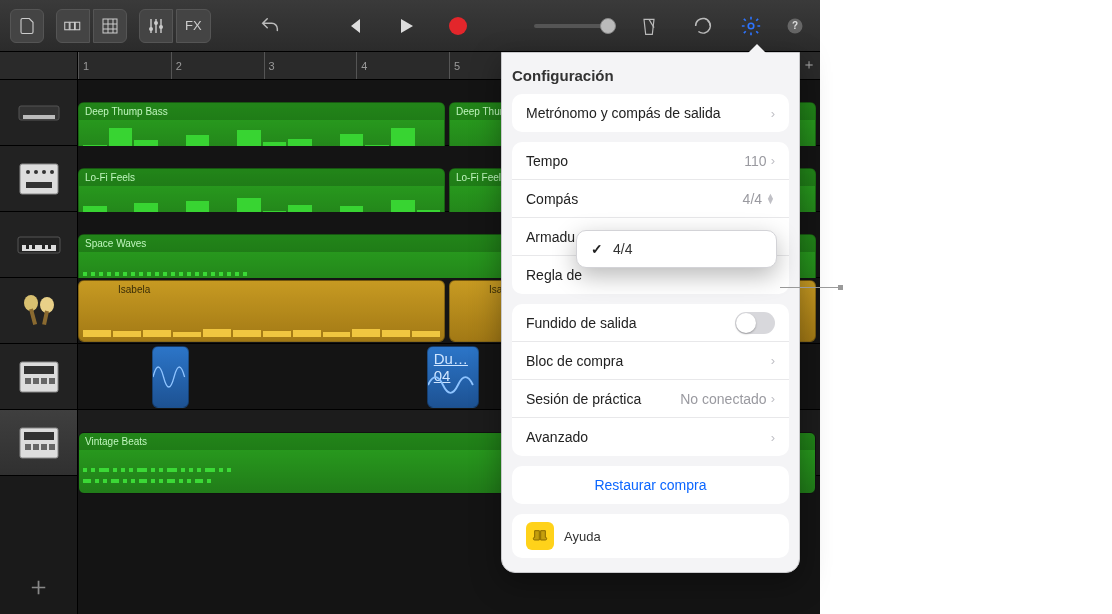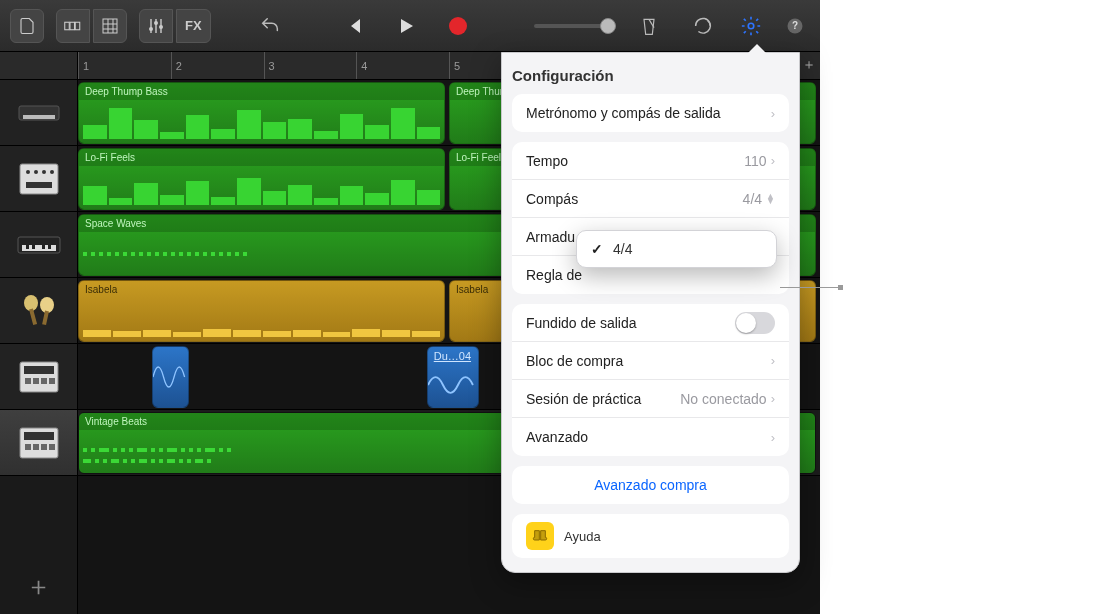"FX" .tb-text { font-weight: 700 -> 400 }
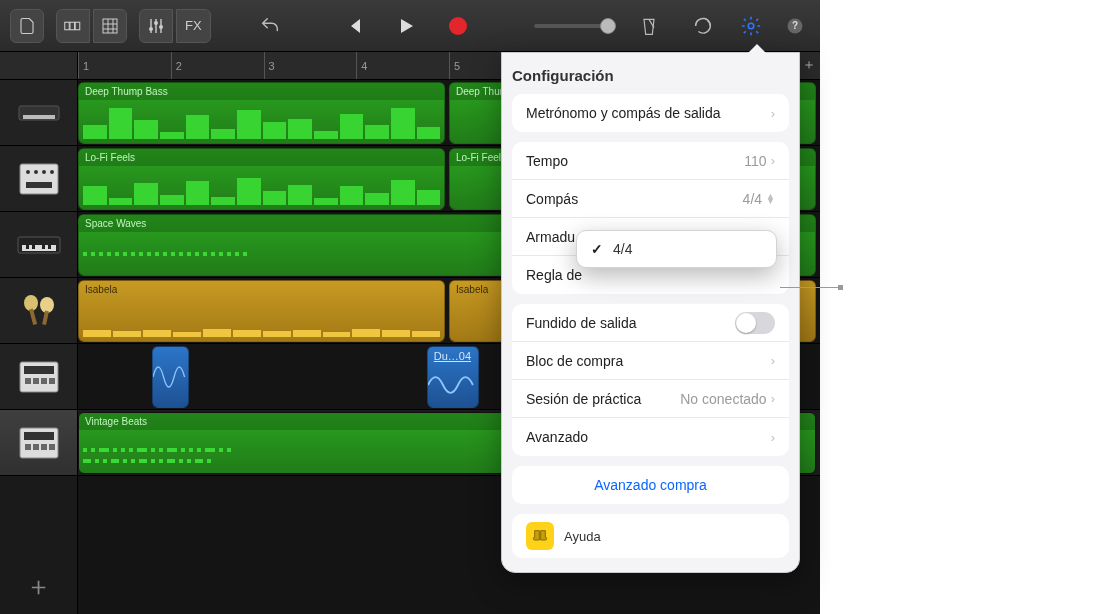"Deep Thump Bass" .region.green { margin-top: none -> 20px }
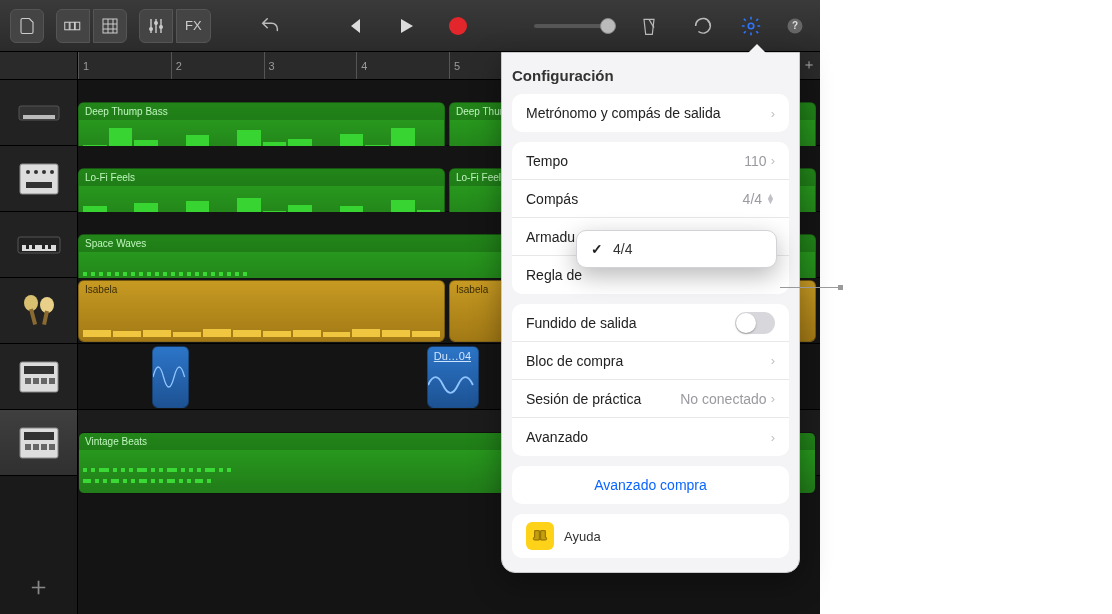"Isabela" .region.olive { padding-left: none -> 33px }
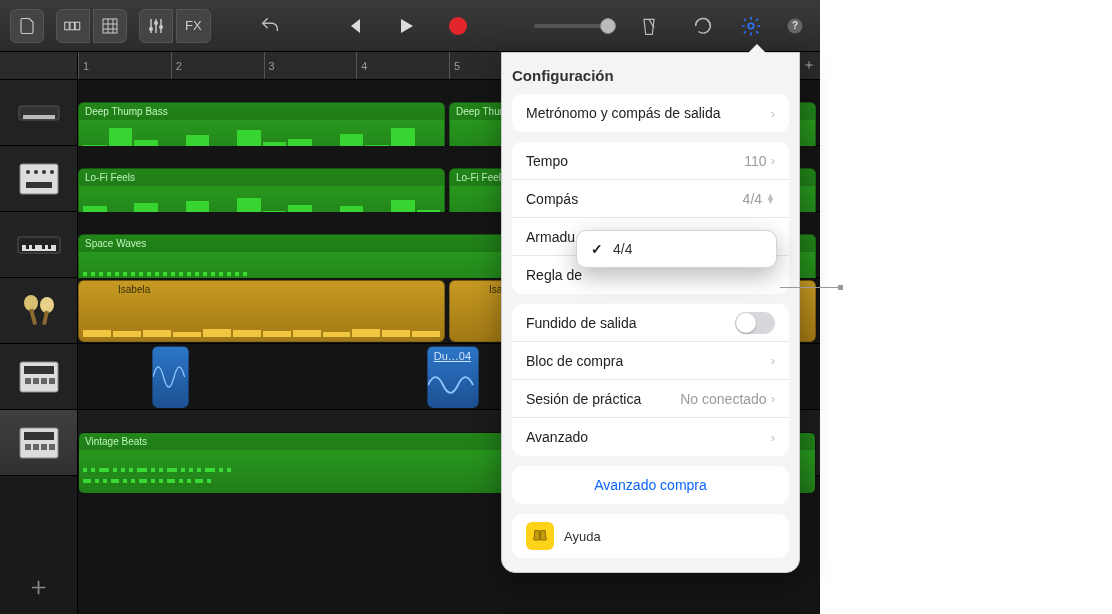"Du…04" .region.blue .label { font-size: 11px -> 15px }
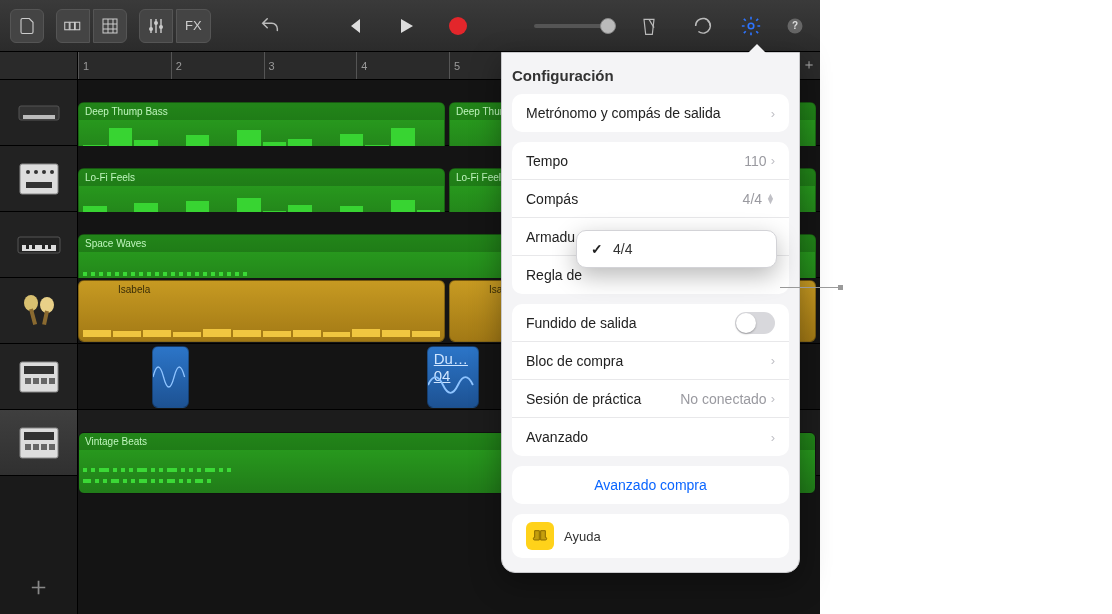"Avanzado compra" span { text: Avanzado -> Restaurar }
